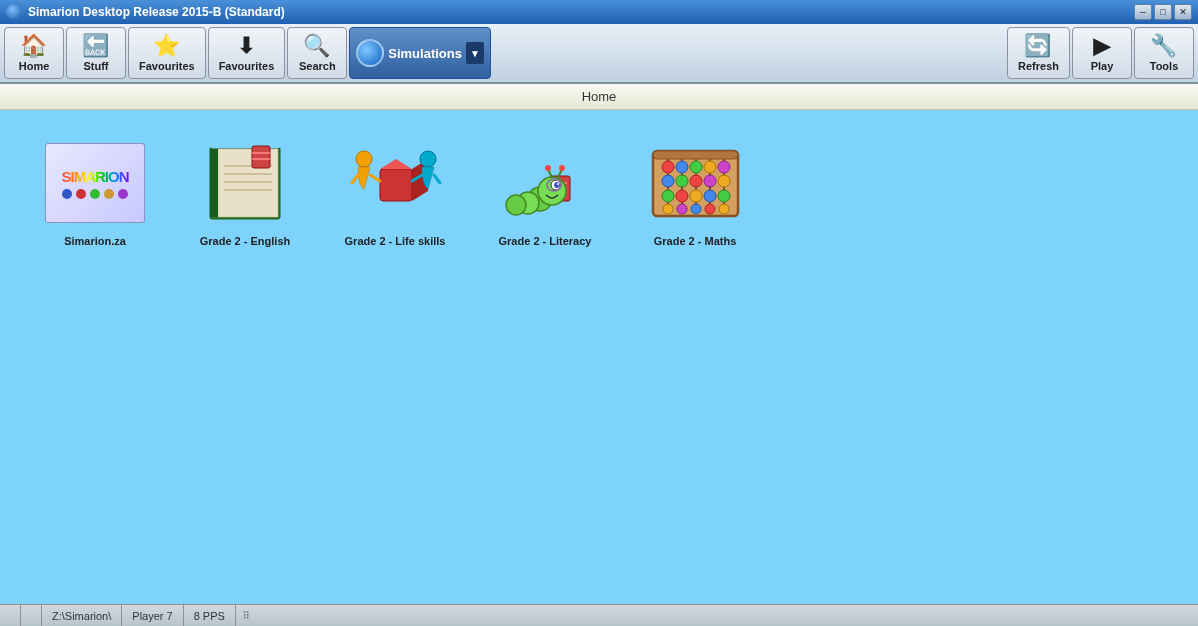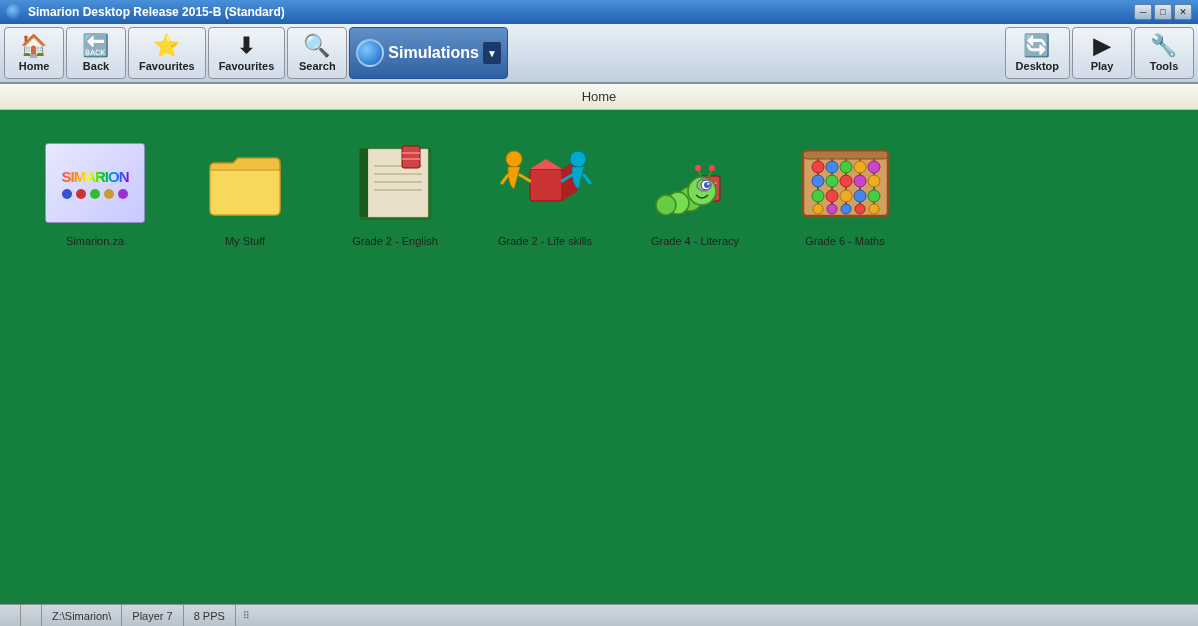"Simulations" .simulations-btn .sim-text { font-size: 16px -> 13px }
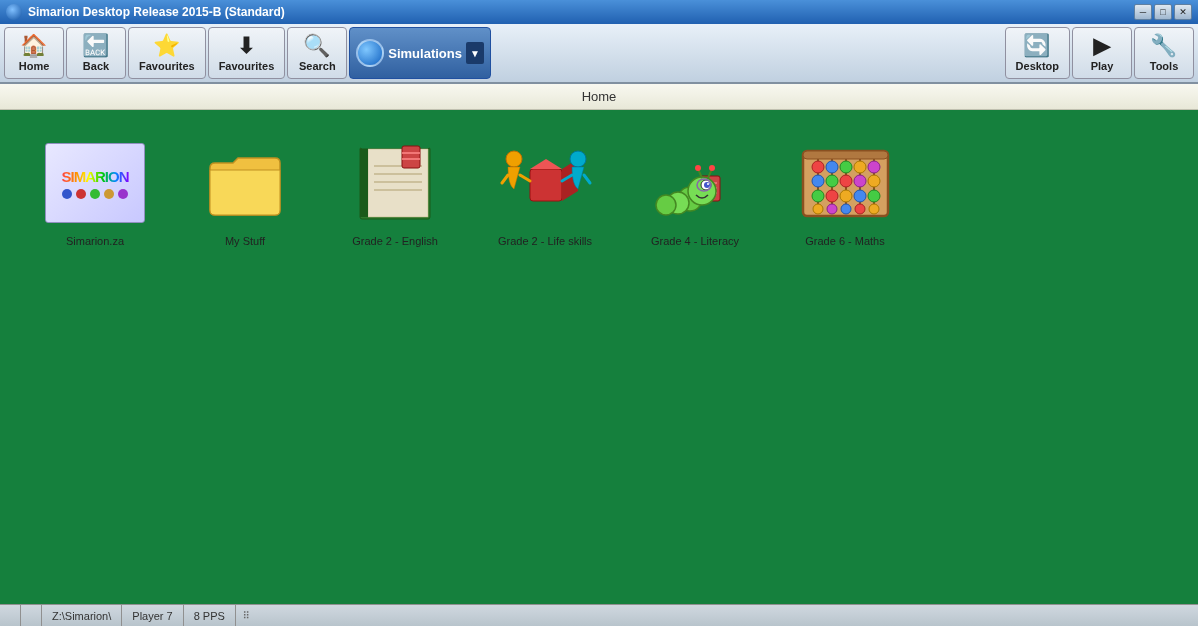"Back" span { text: Back -> Stuff }
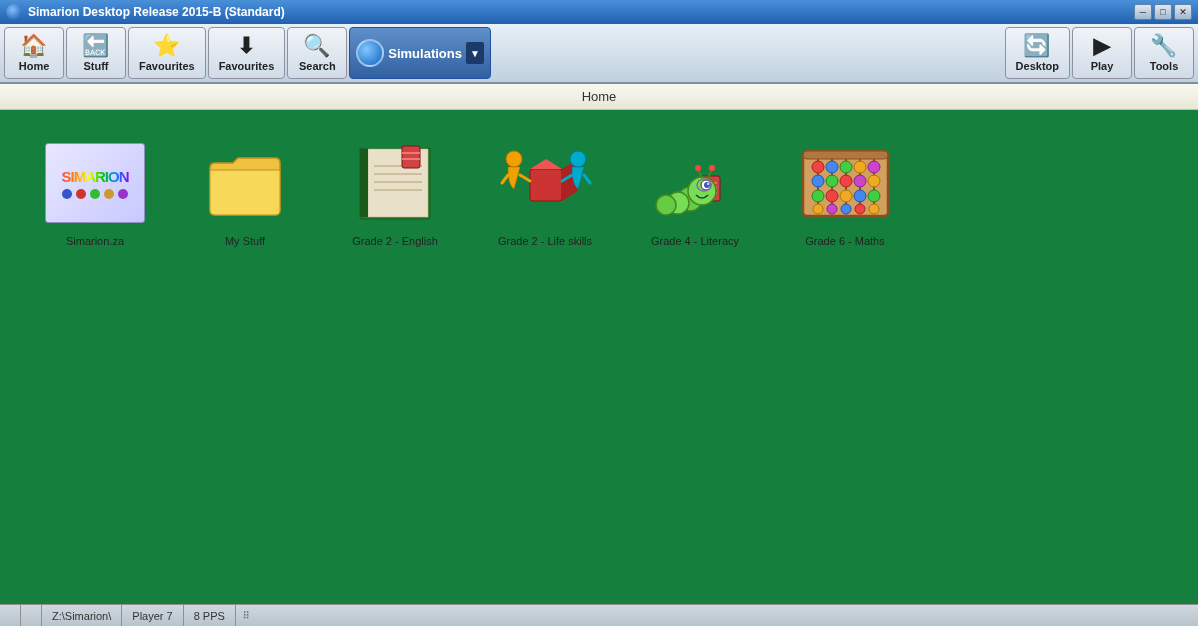"Desktop" span { text: Desktop -> Refresh }
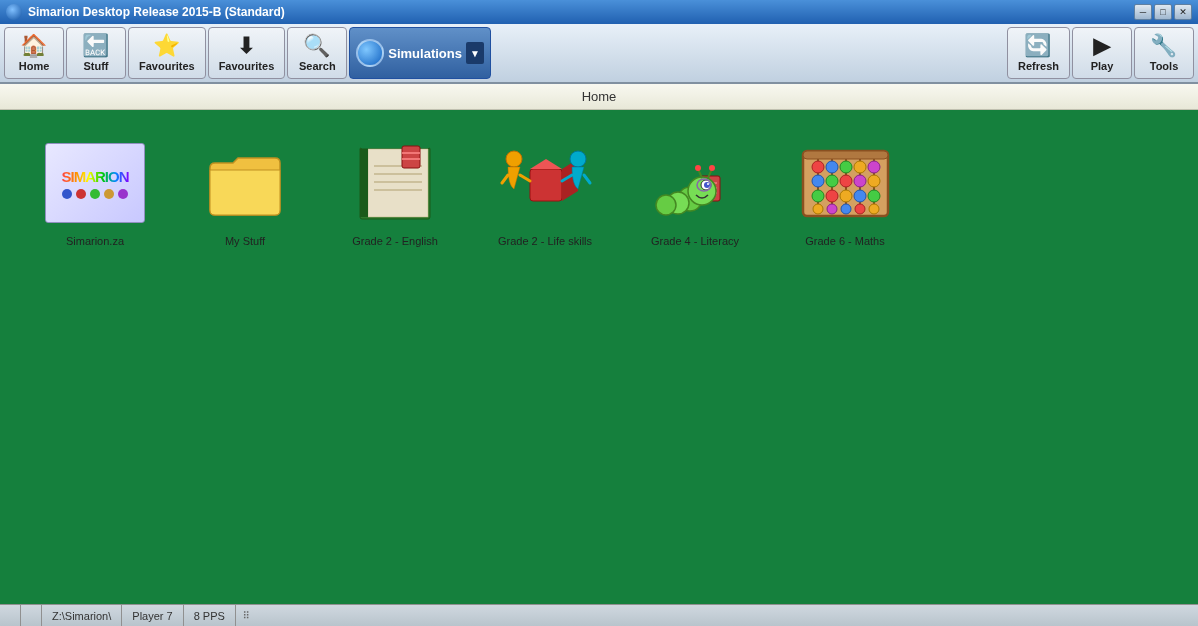"SIMARION" .main-content { background: #15803d -> #7dd3fc }
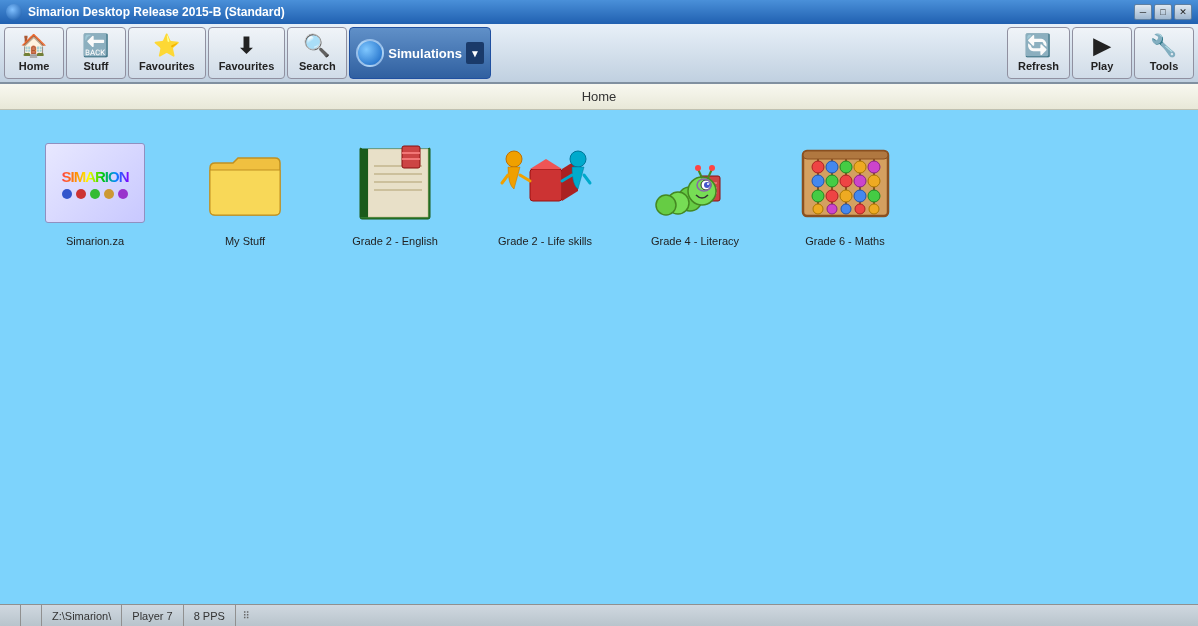"Simarion.za" .item-label { font-weight: none -> bold }
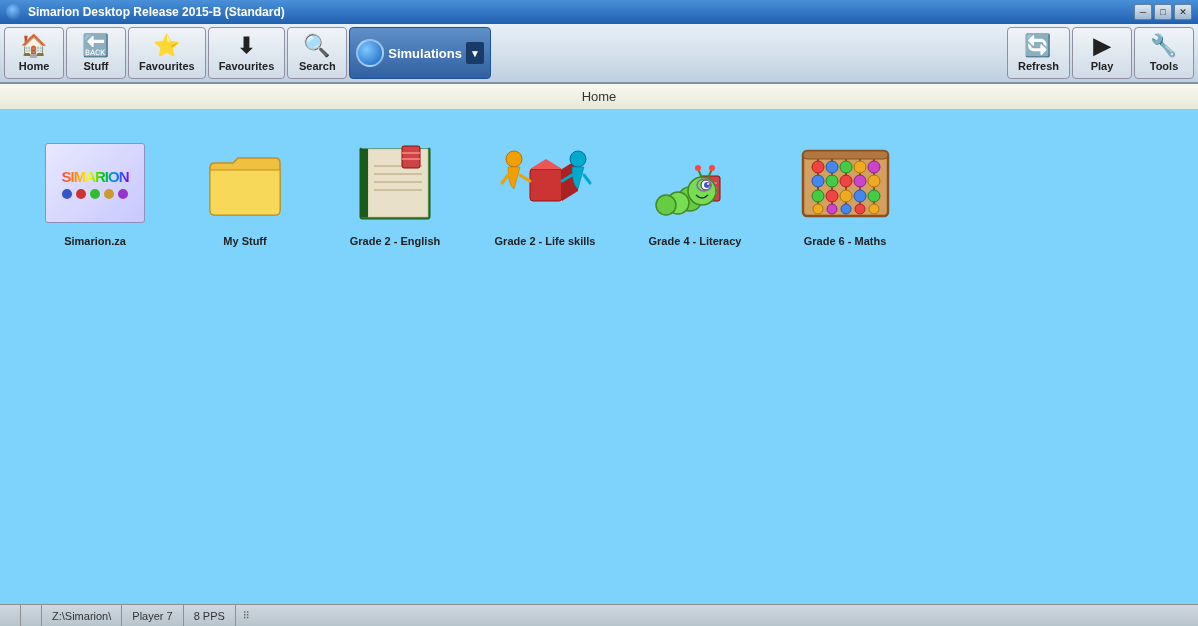"My Stuff" div.grid-item { html: <div> <div> <svg> <path></path> <path></path> </svg> </div> <span>My Stuff</span> </div> -> none }
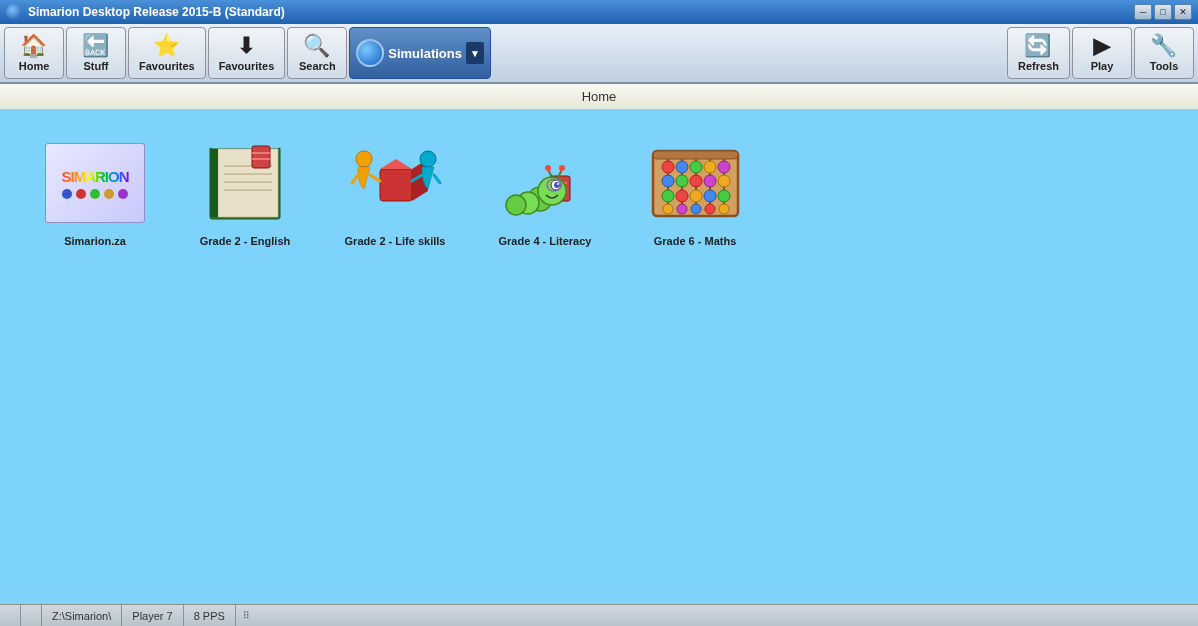"Grade 4 - Literacy" span.item-label { text: 4 -> 2 }
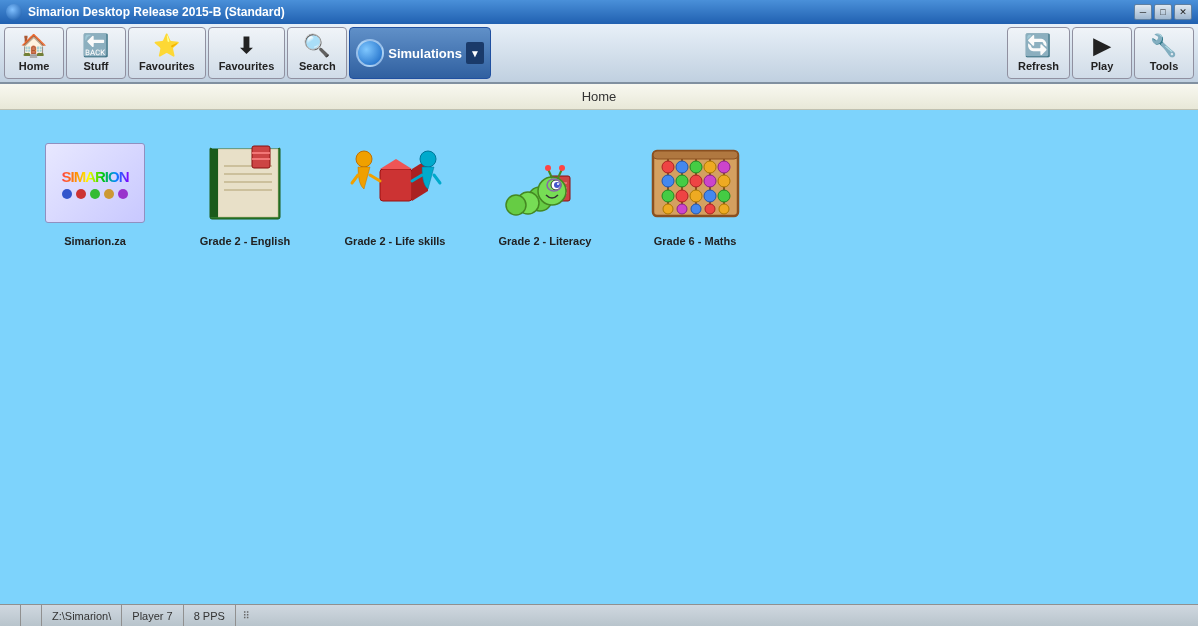"Grade 6 - Maths" span.item-label { text: 6 -> 2 }
